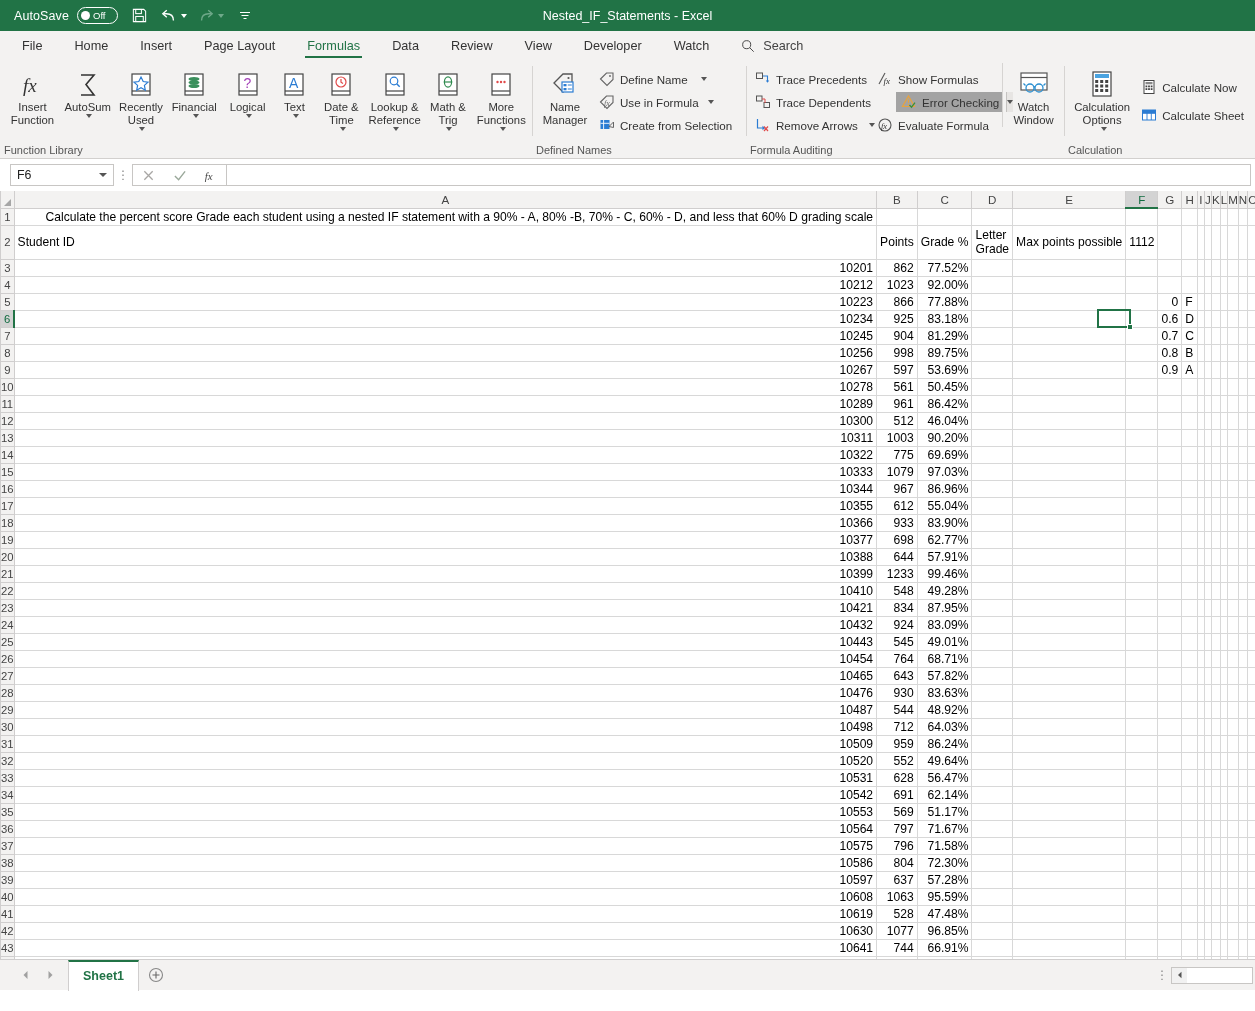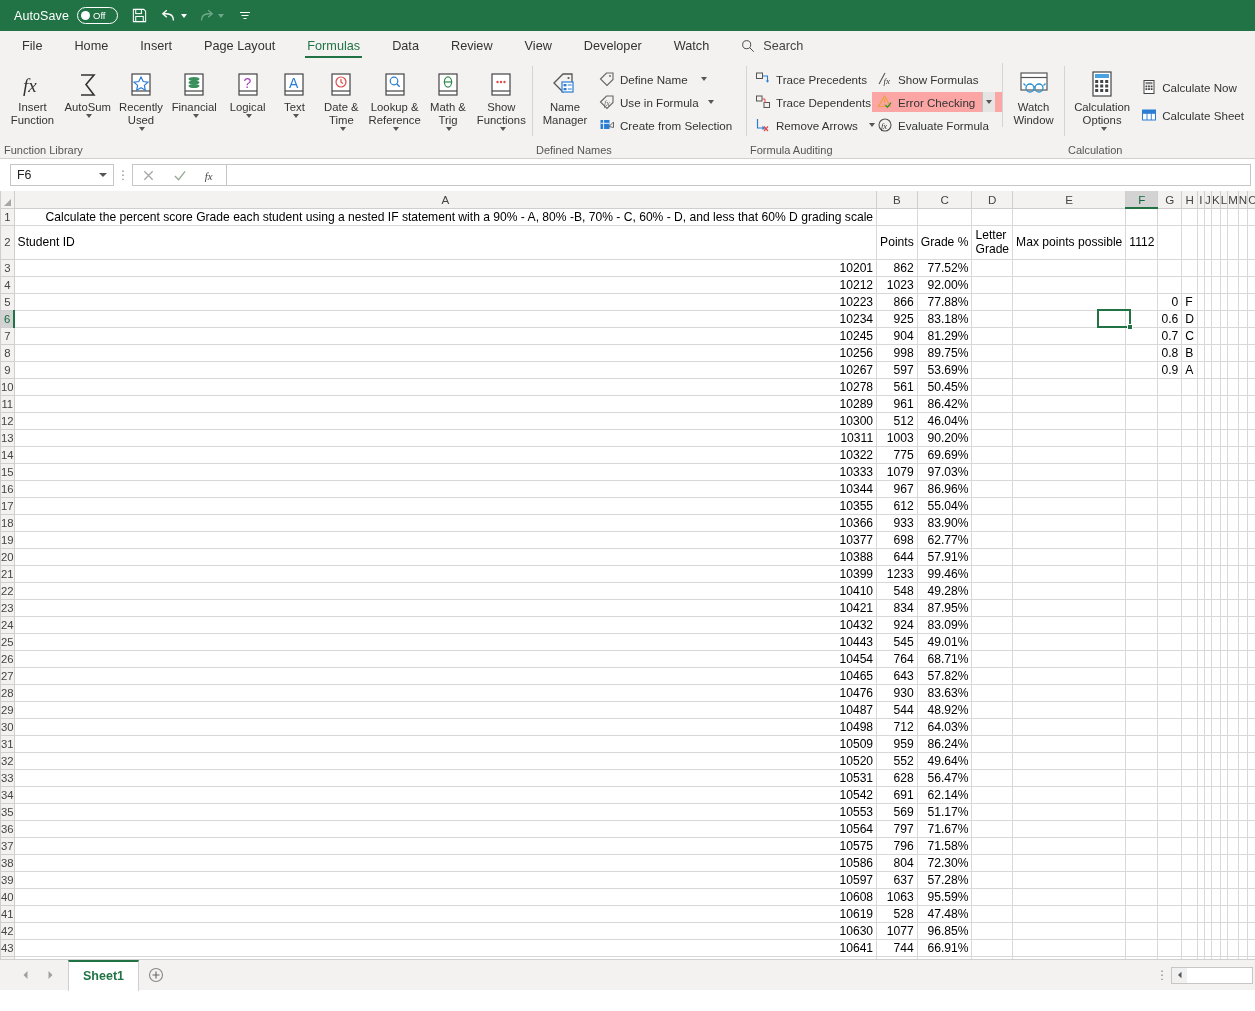"Nested_IF_Statements - Excel" div.title-center { html: none -> <div>Nested_IF_Statements - Excel</div> }
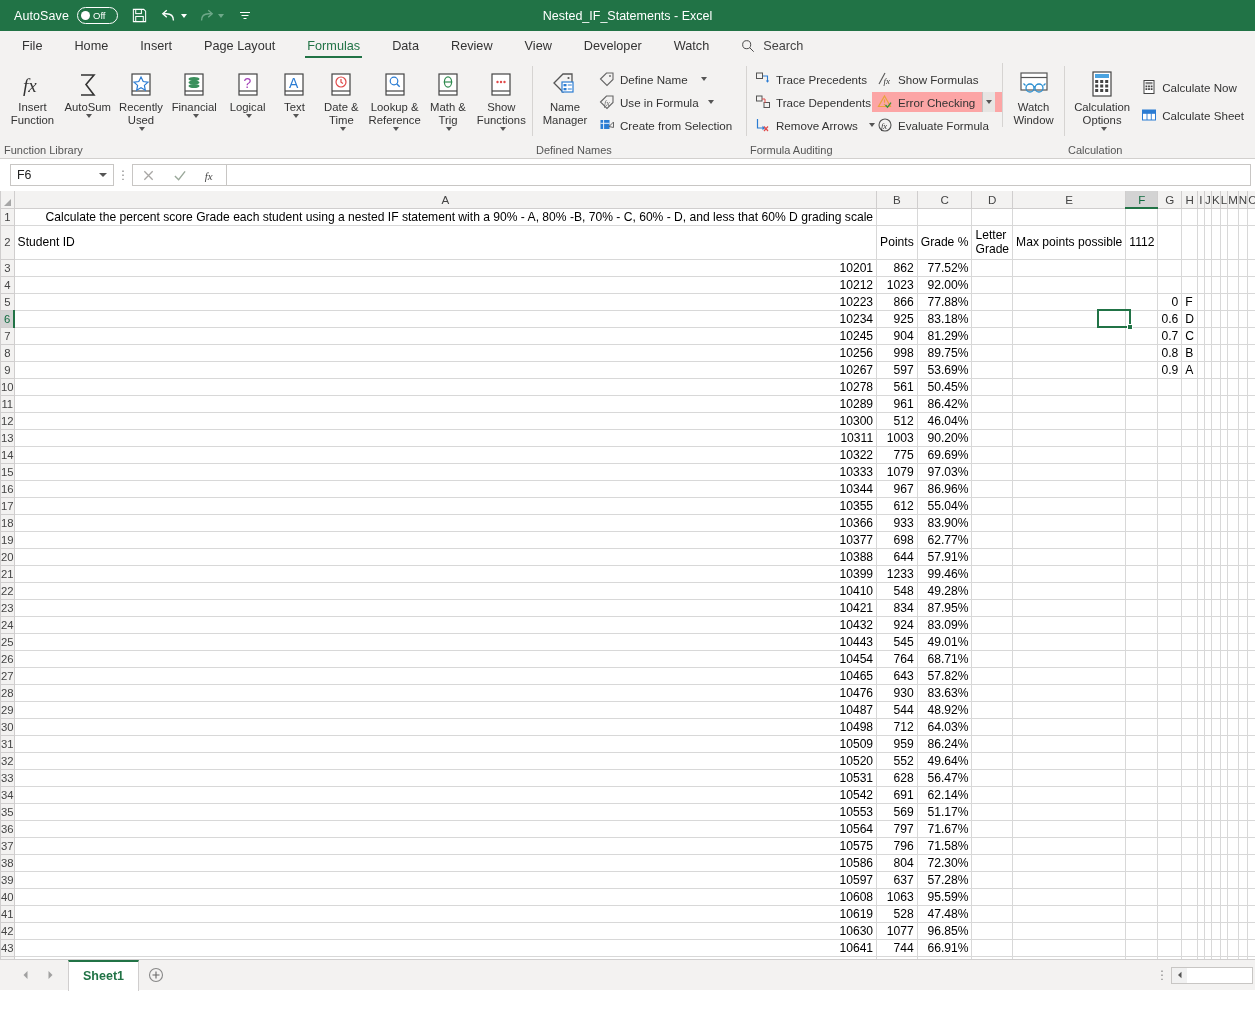"Show" span.lbl { text: Show -> More }
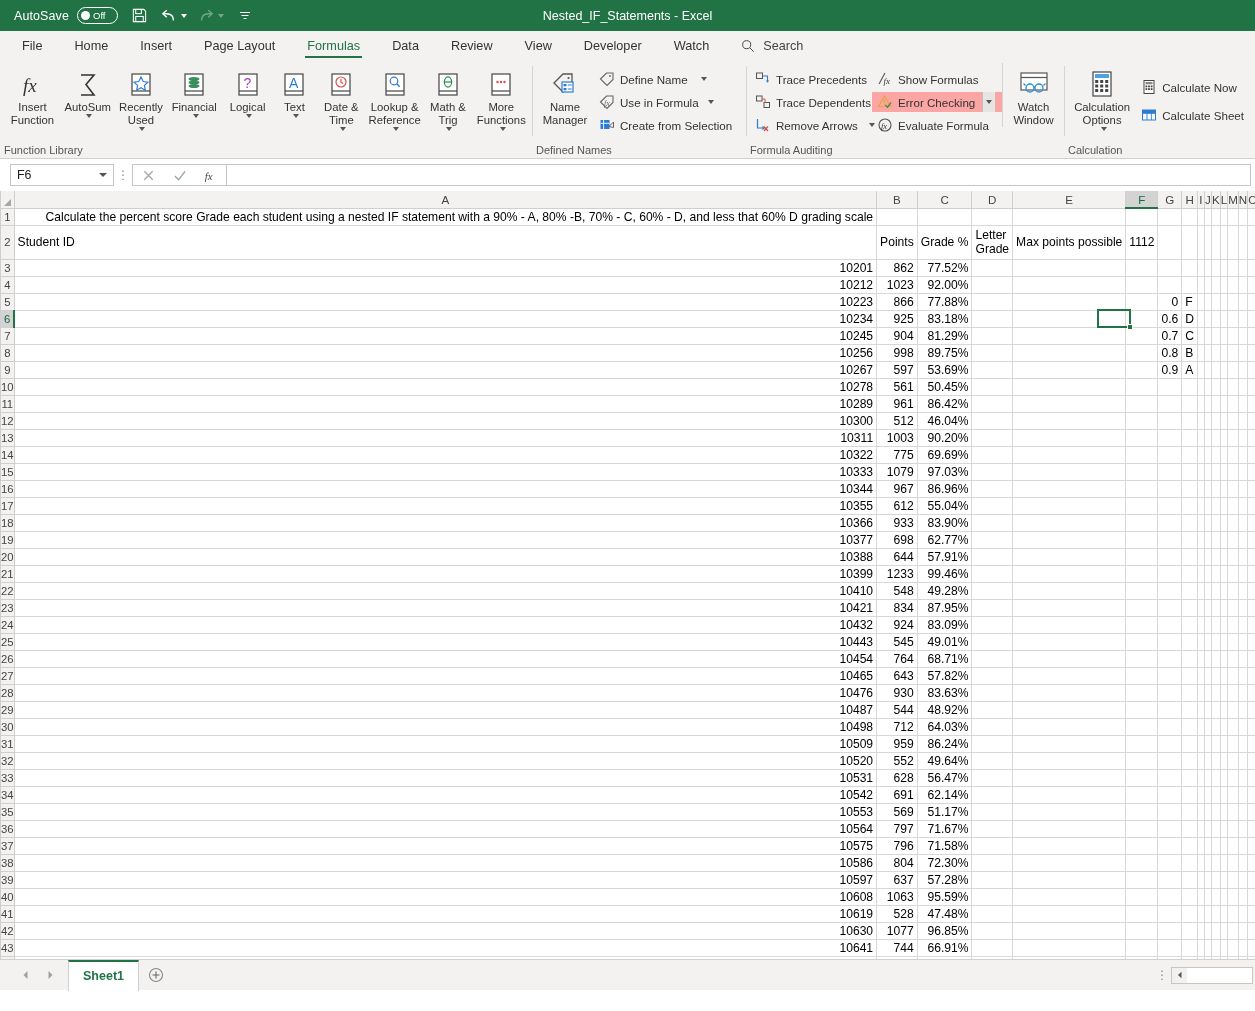"Error Checking" .smallbtn.highlight { background: #fca5a5 -> #a3a3a3; margin-left: none -> 24px }
